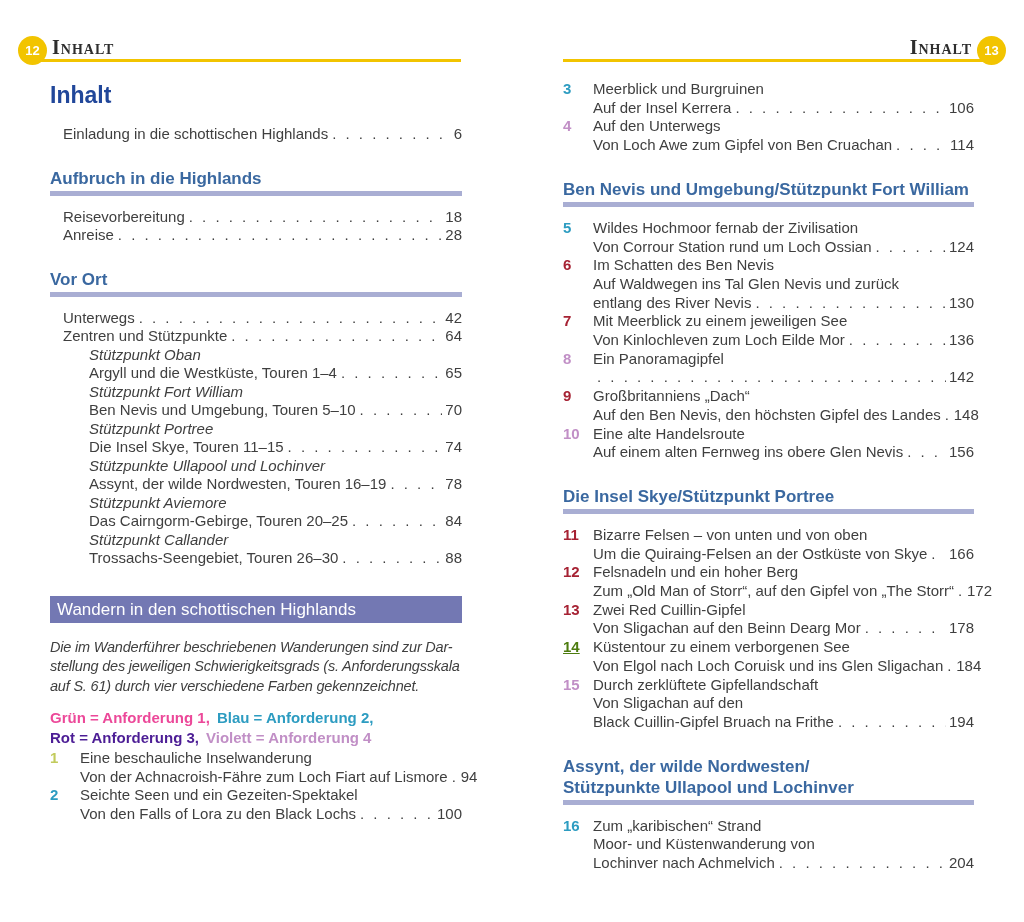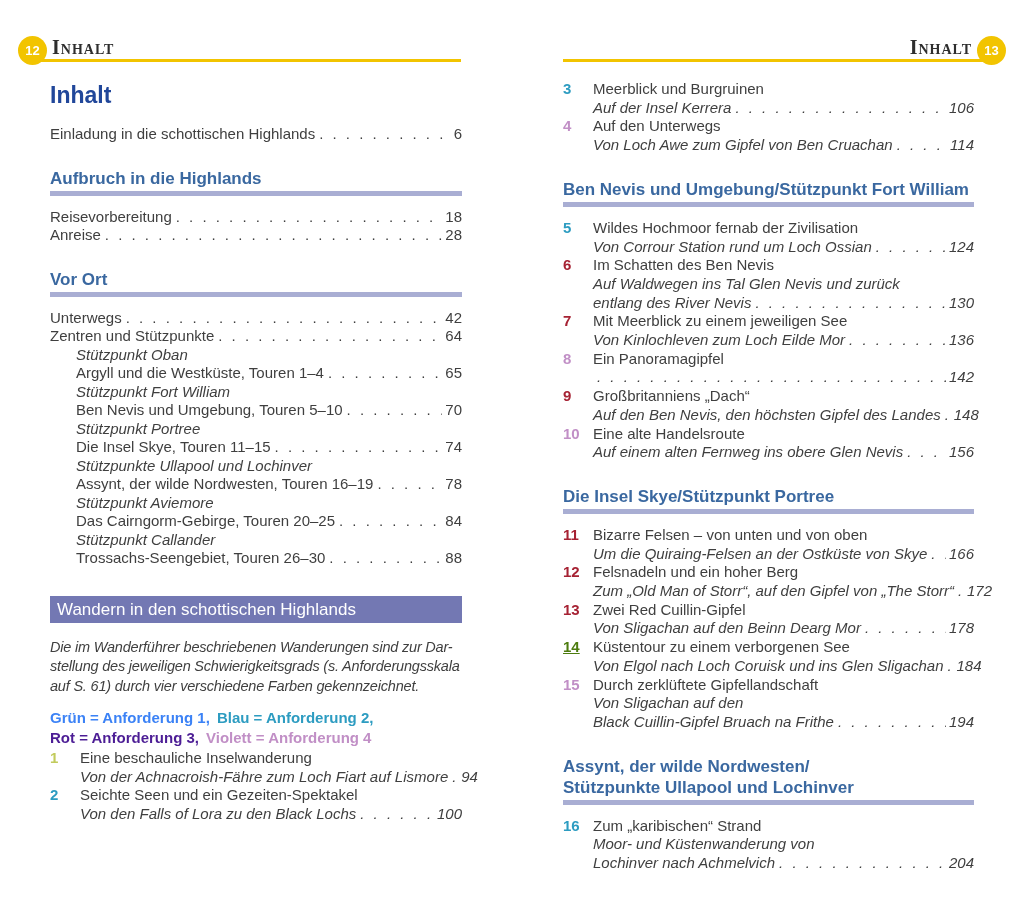"Auf der Insel Kerrera" .tour-sub { font-style: italic -> none }
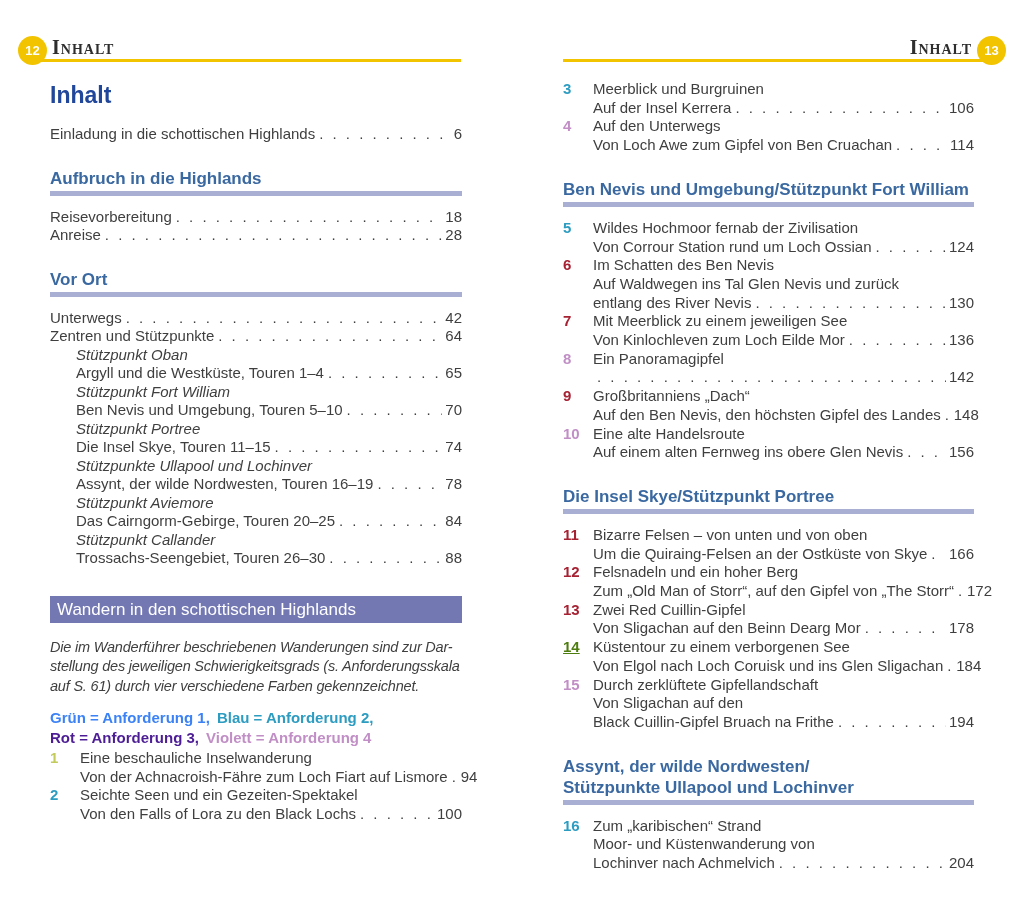"Einladung in die schottischen Highlands" .toc-row { margin-left: none -> 13px }
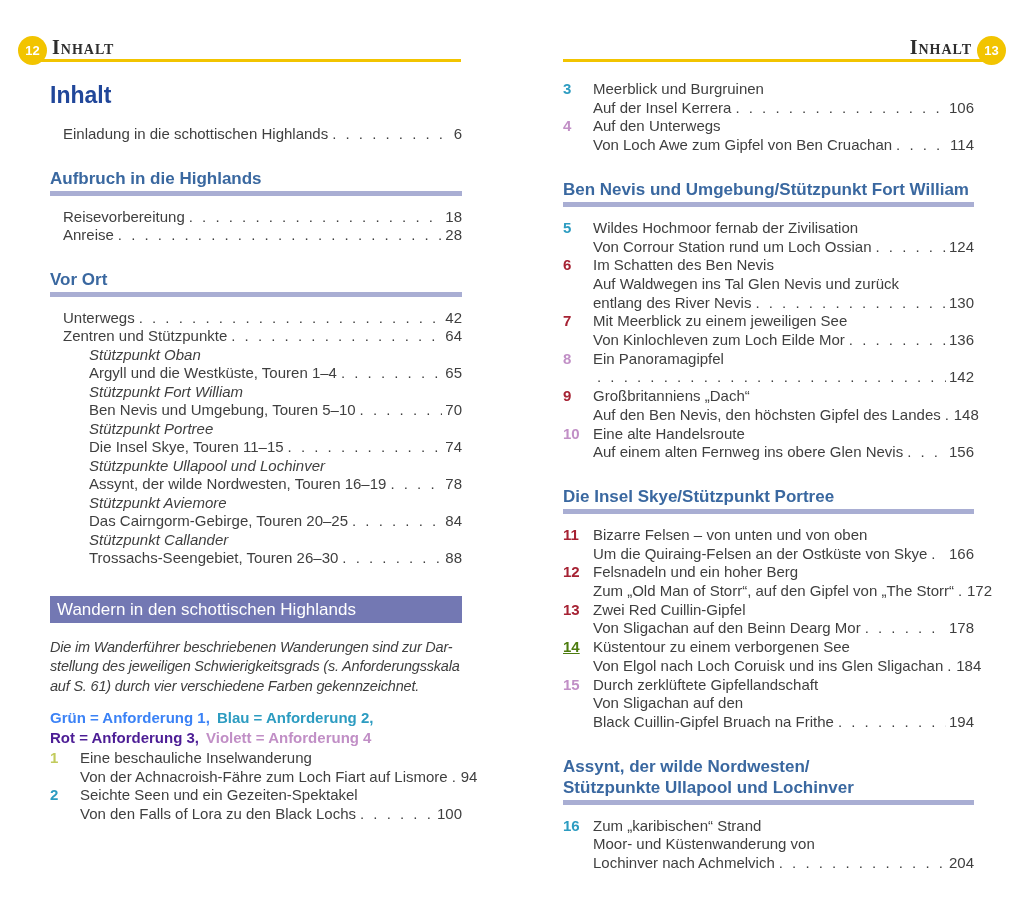"Grün = Anforderung 1," span.legend-item { color: #3b82f6 -> #ec4899 }
